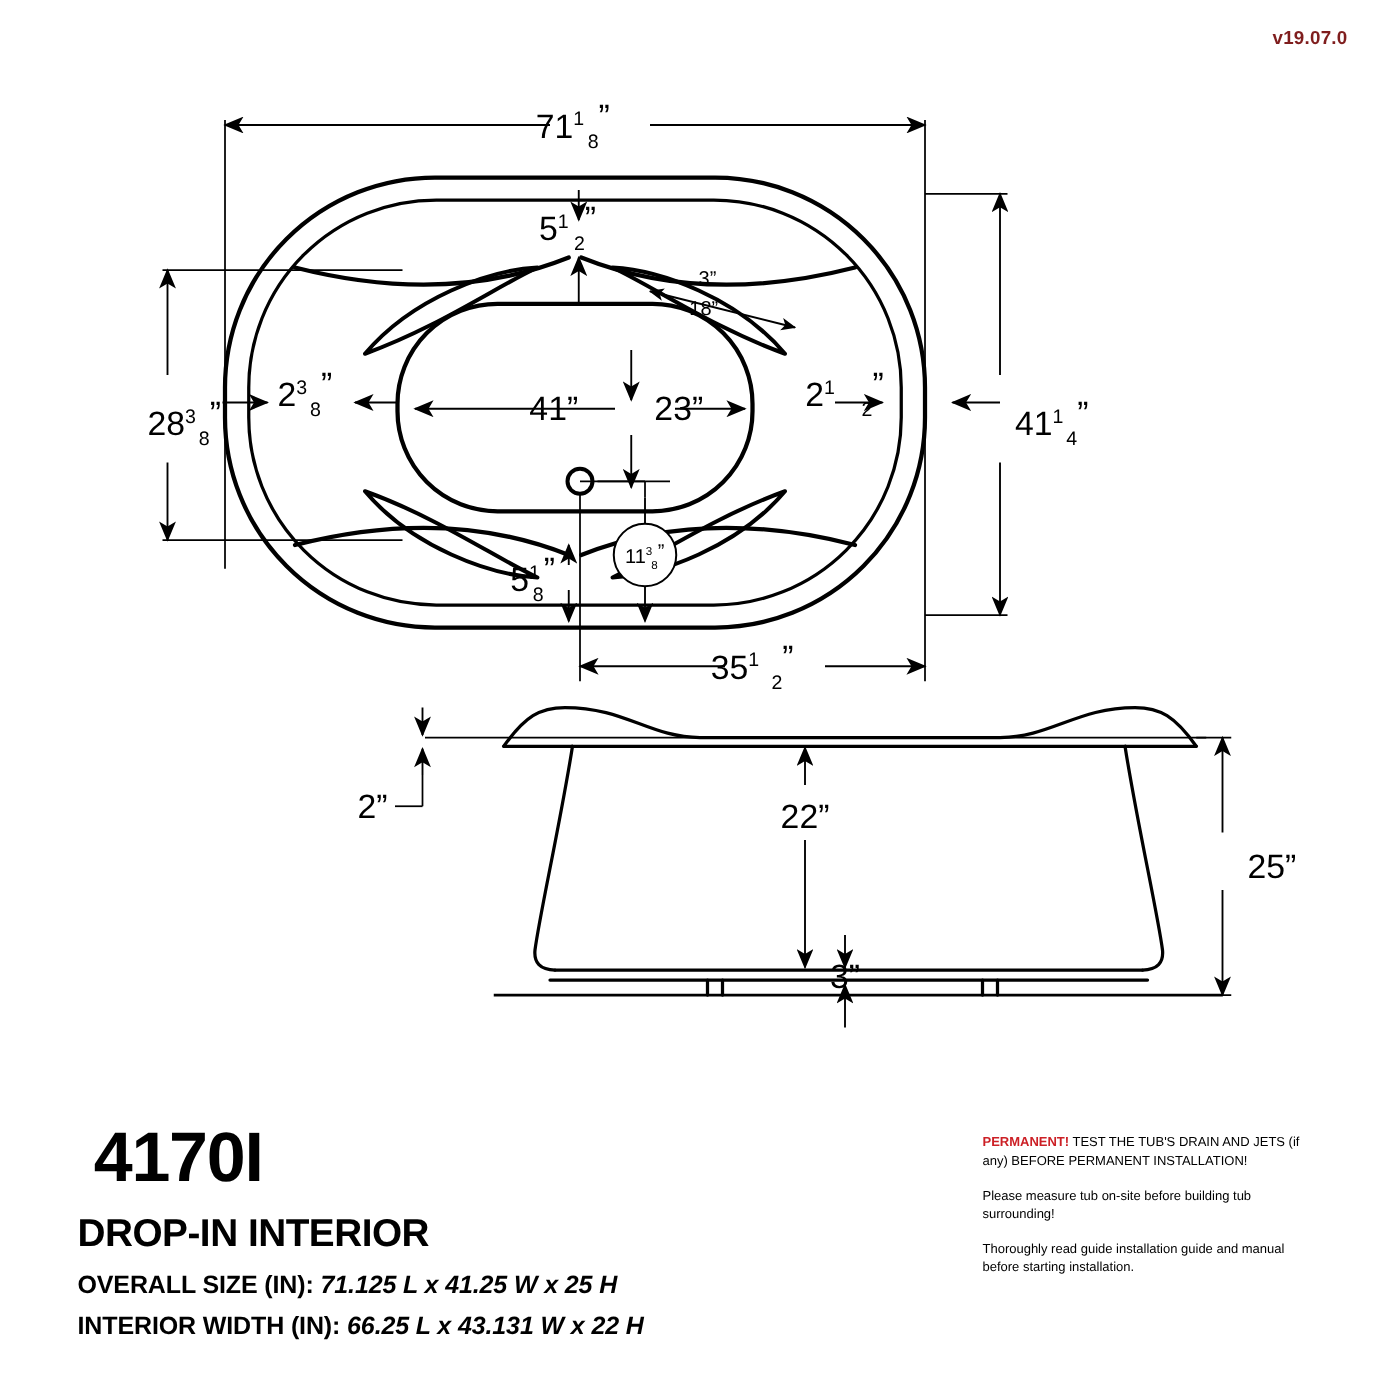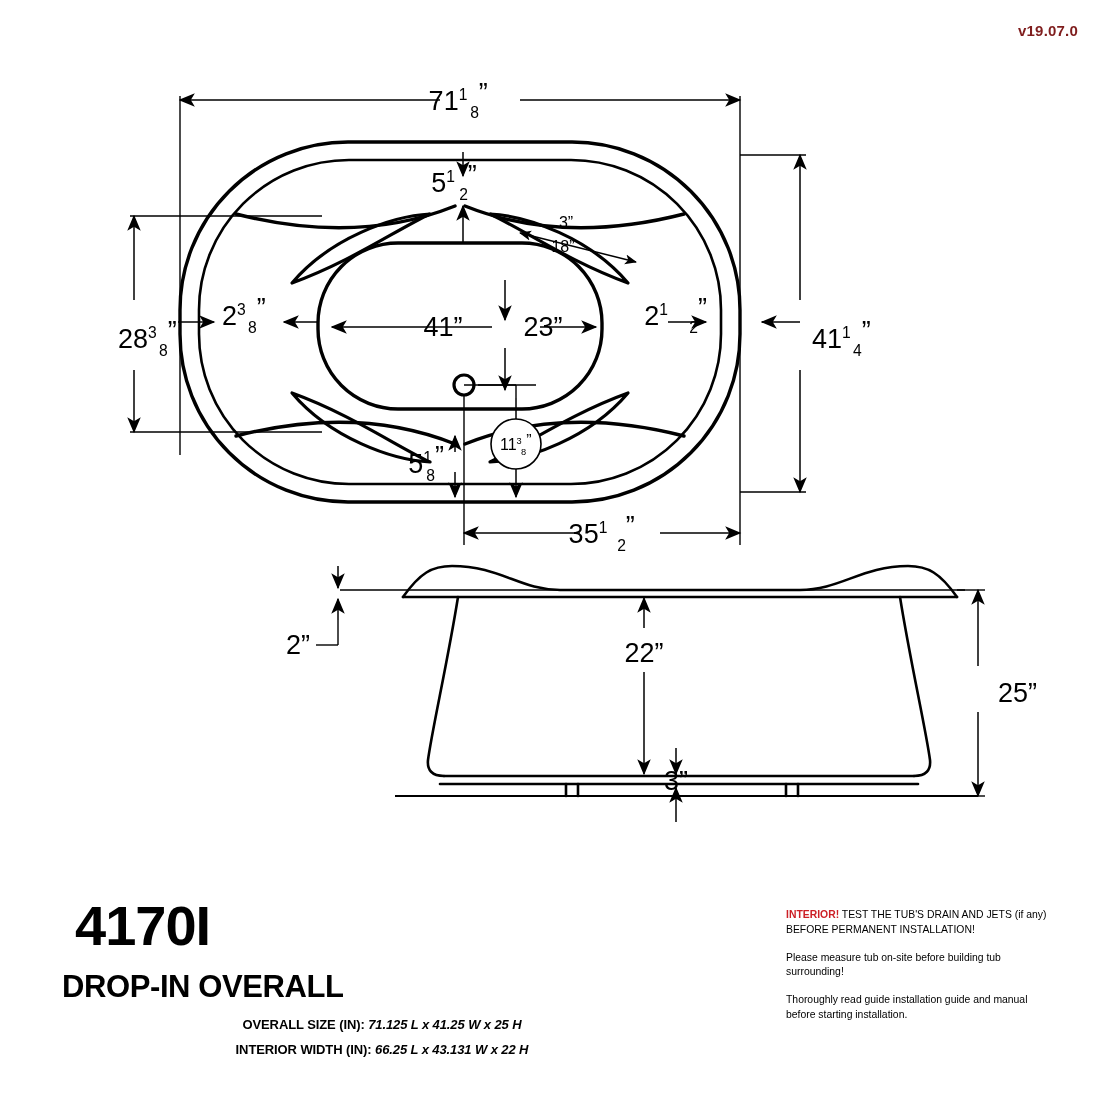"INTERIOR!" span.important-word { text: INTERIOR -> PERMANENT }
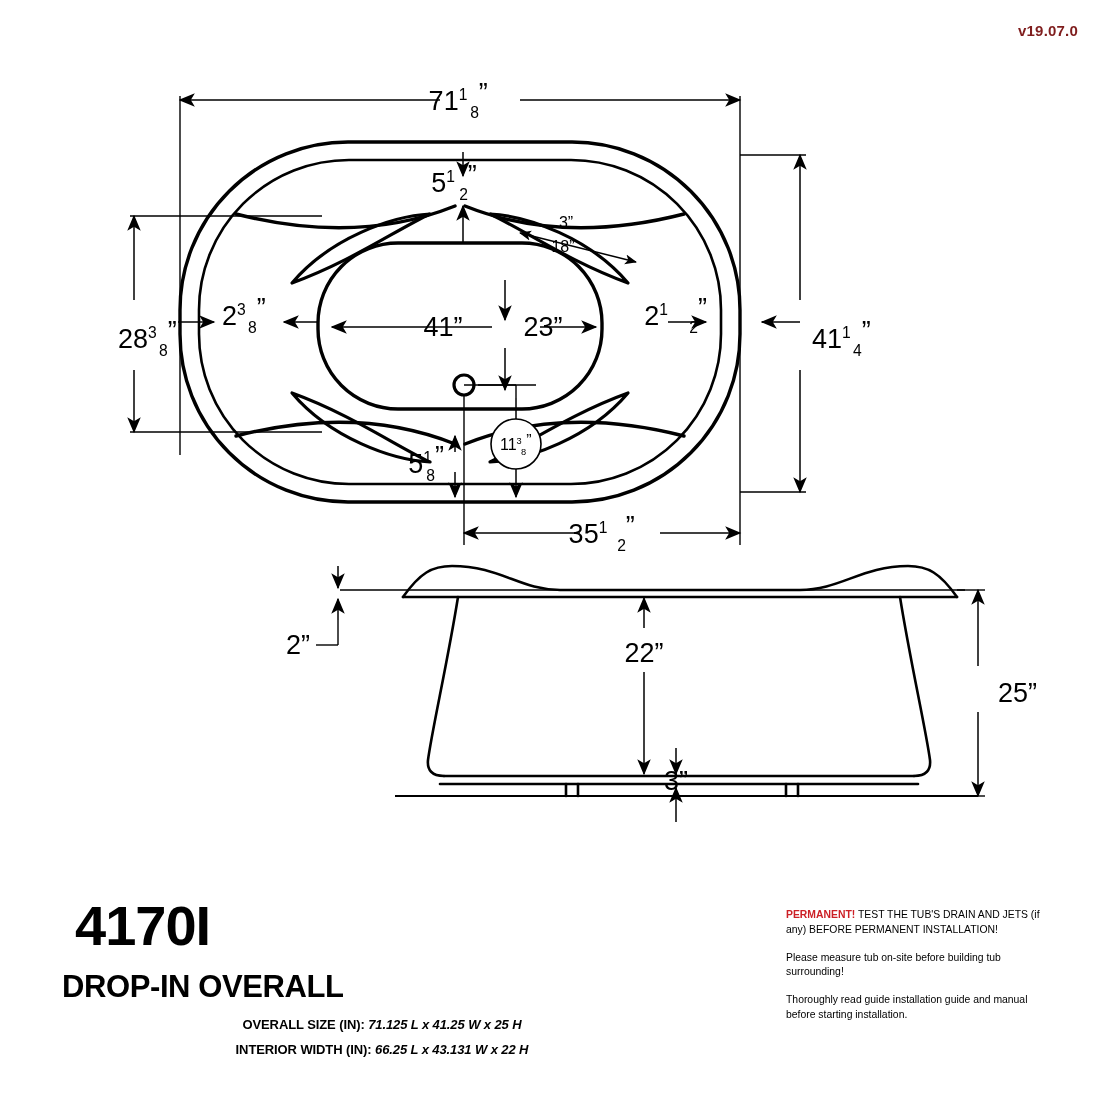"DROP-IN OVERALL" div.product-type { text: OVERALL -> INTERIOR }
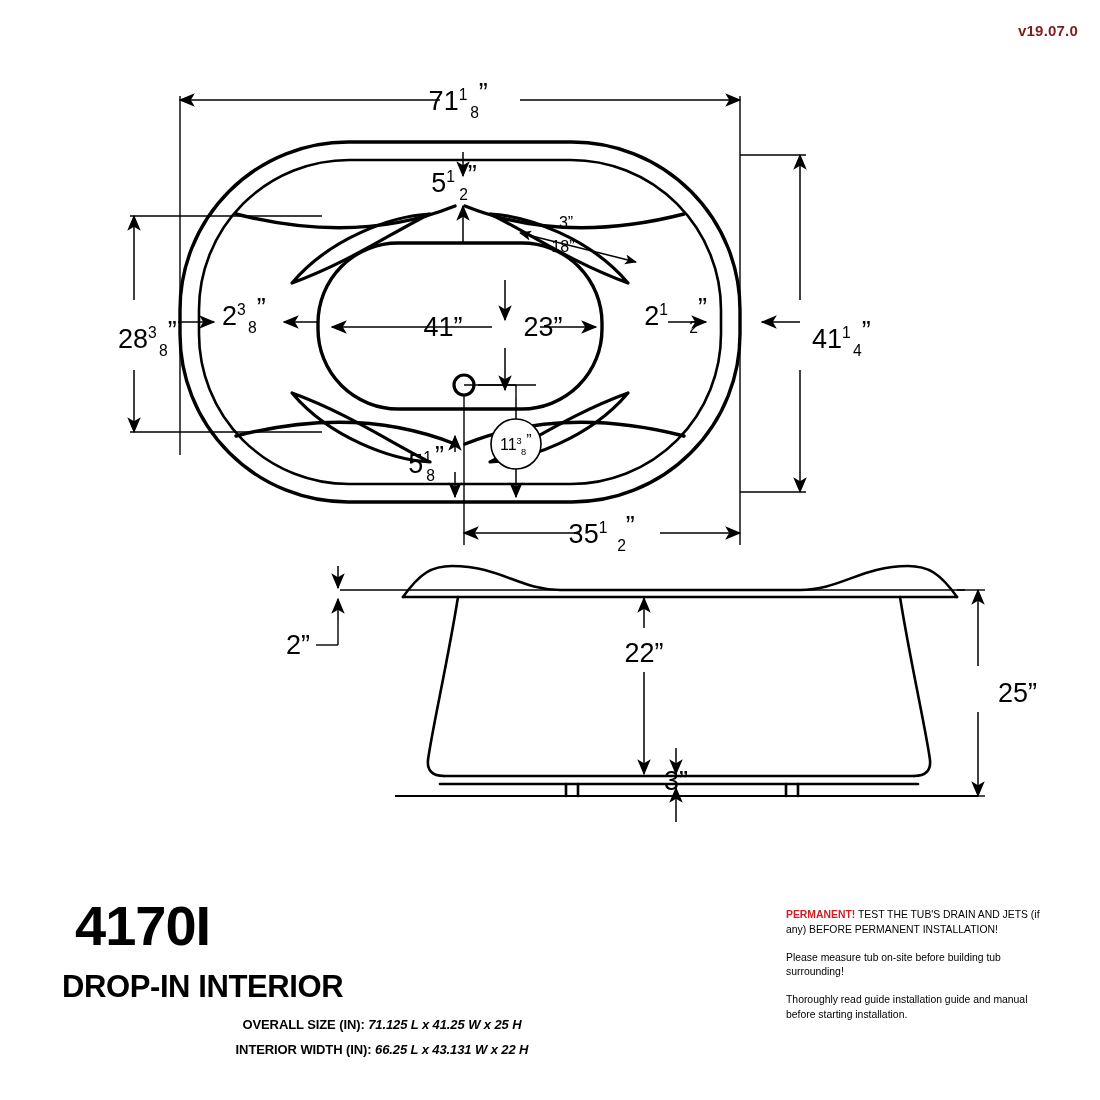"OVERALL SIZE (IN): 71.125 L" .spec-line { font-size: 13px -> 20px; text-align: center -> none }
